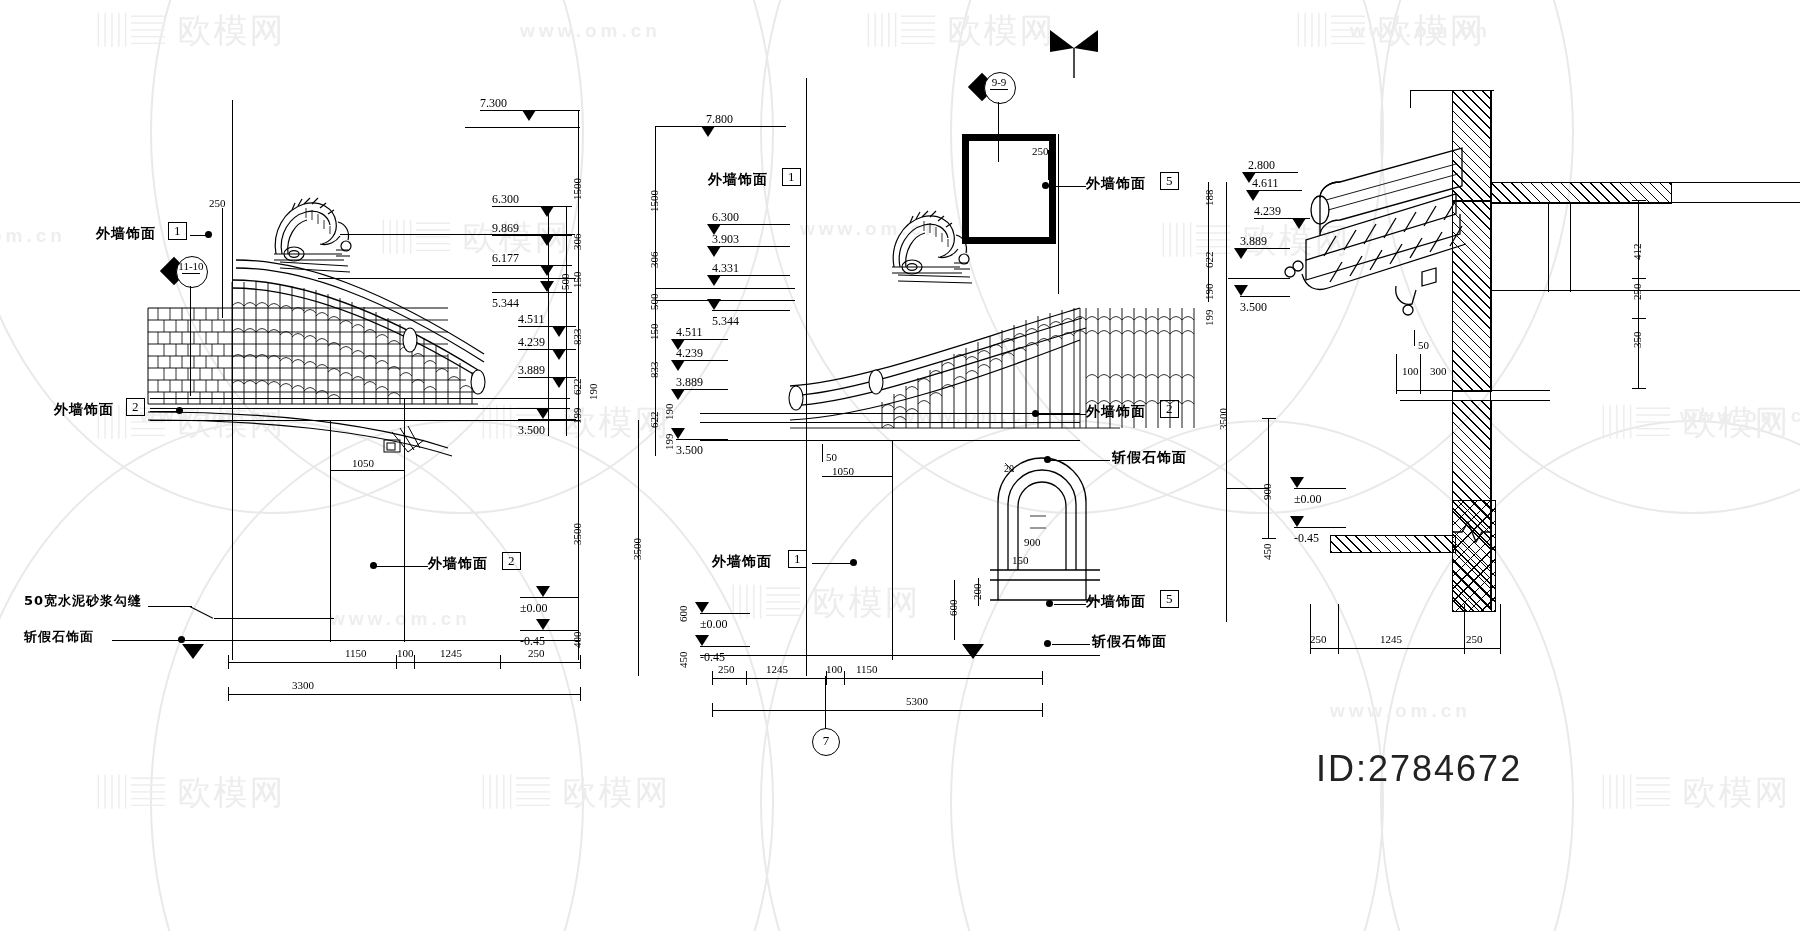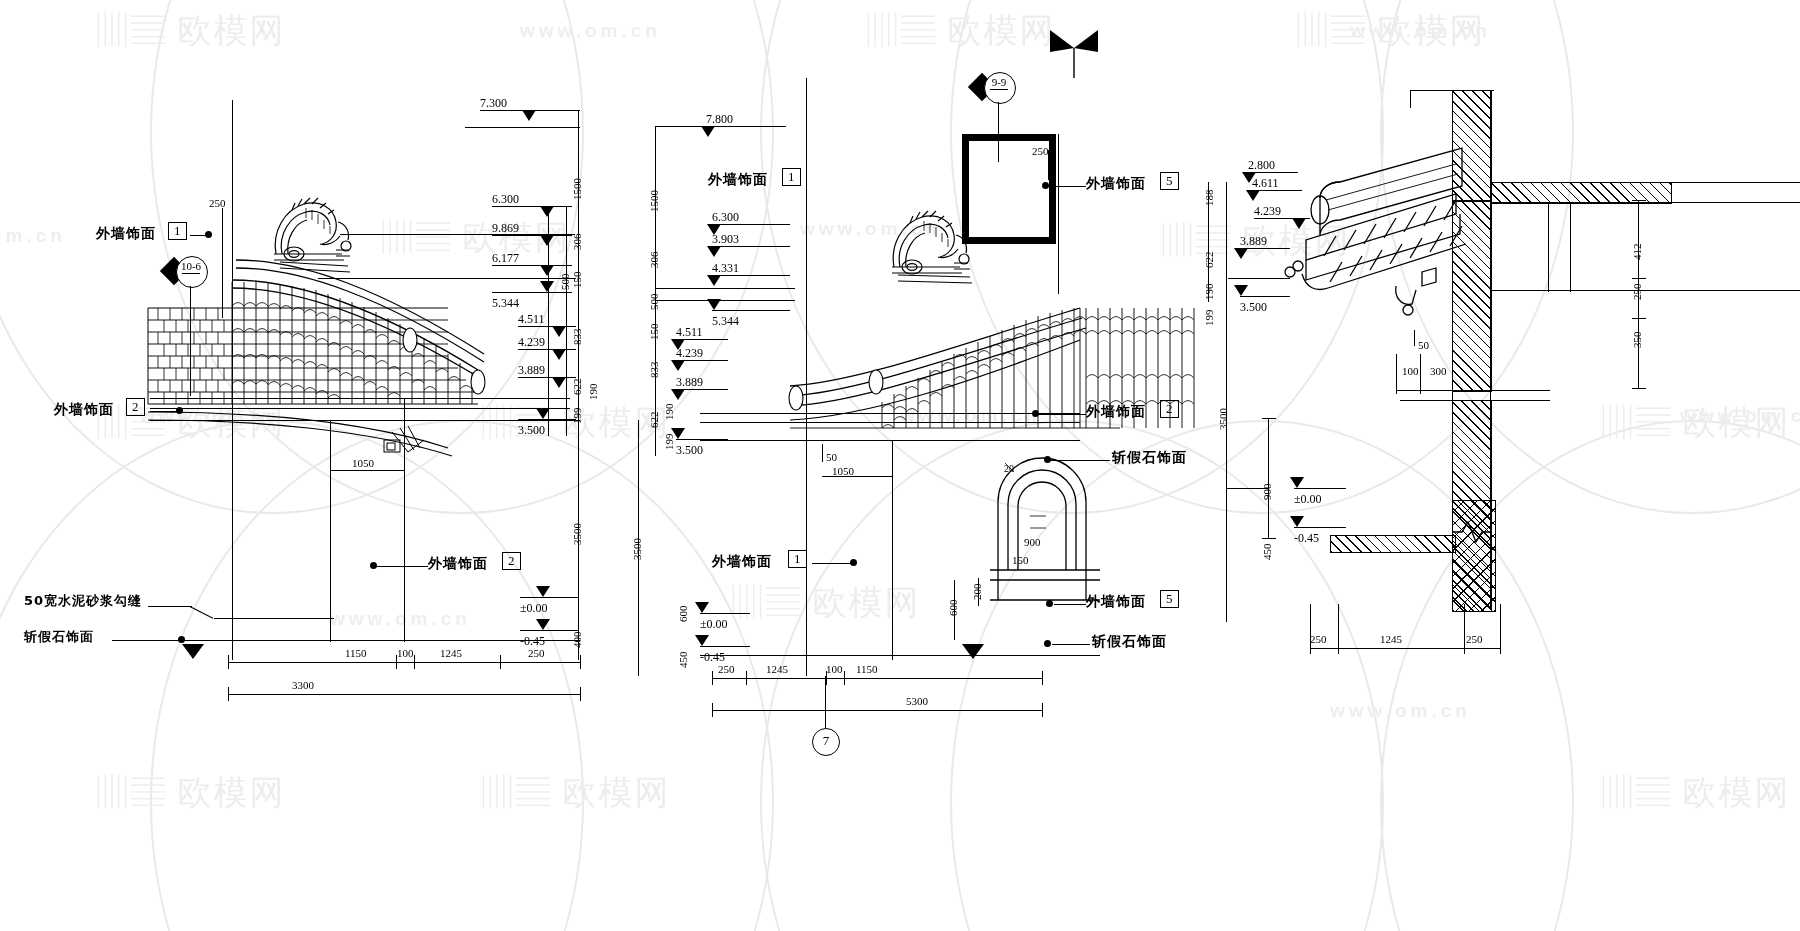"10-6" div.txt { text: 10-6 -> 11-10 }
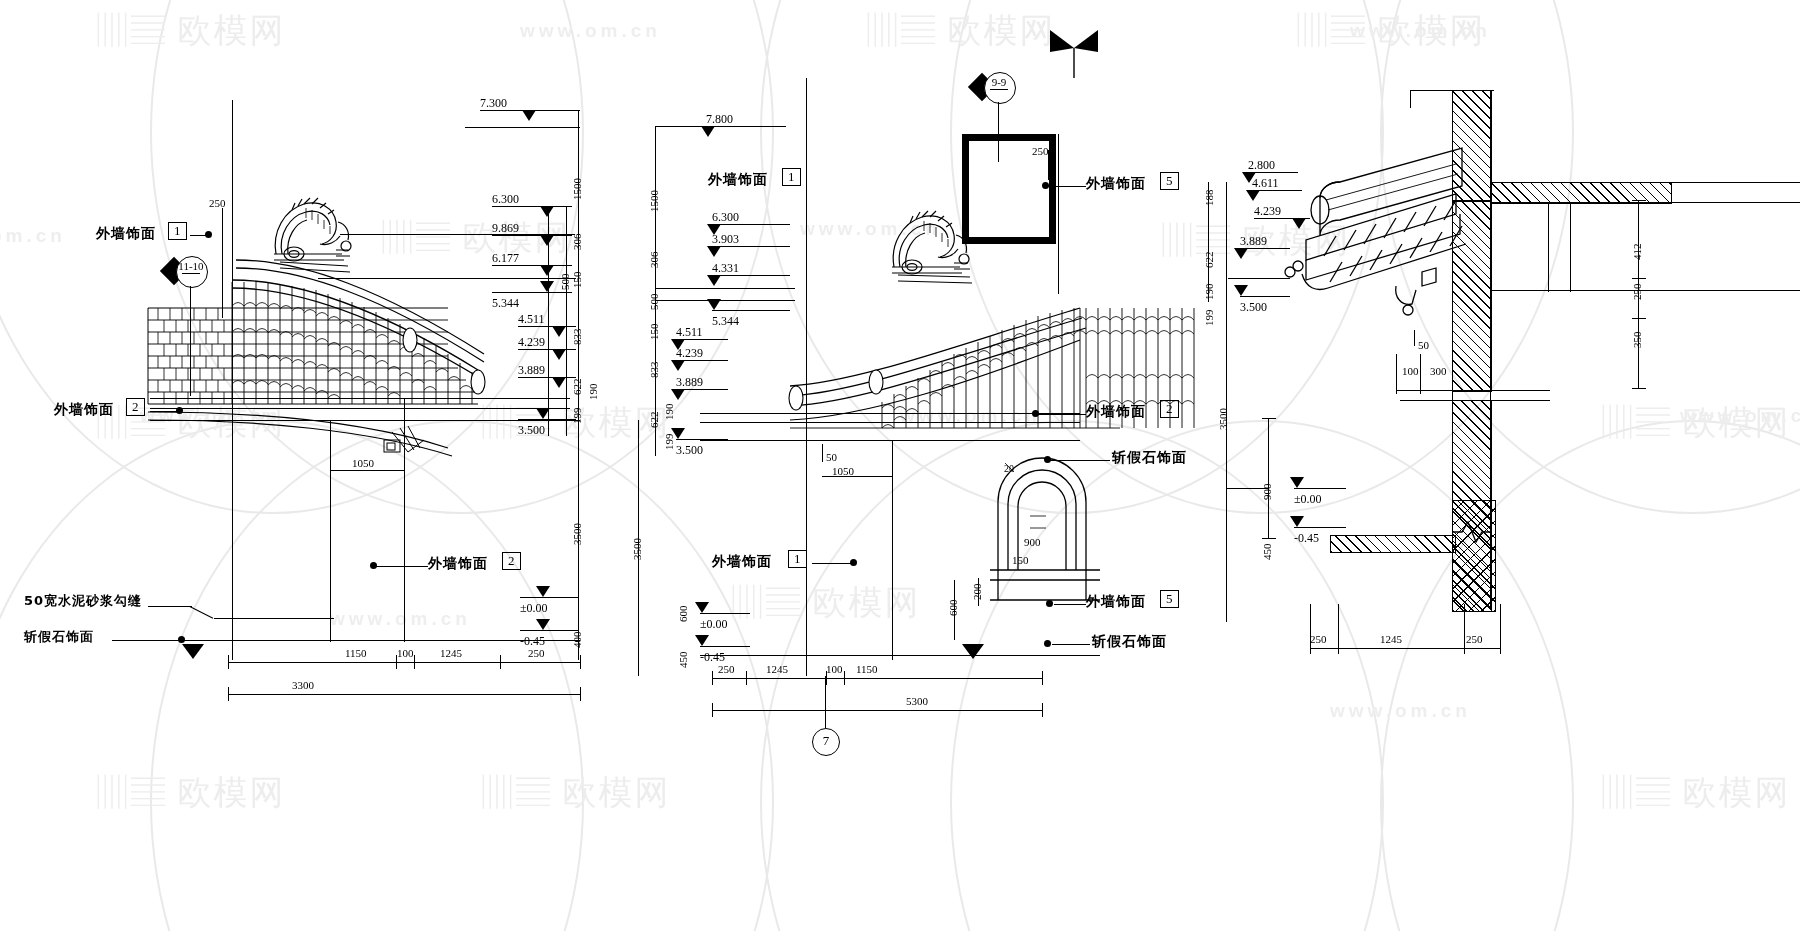"ID:2784672" div { html: none -> <div>ID:2784672</div> }
